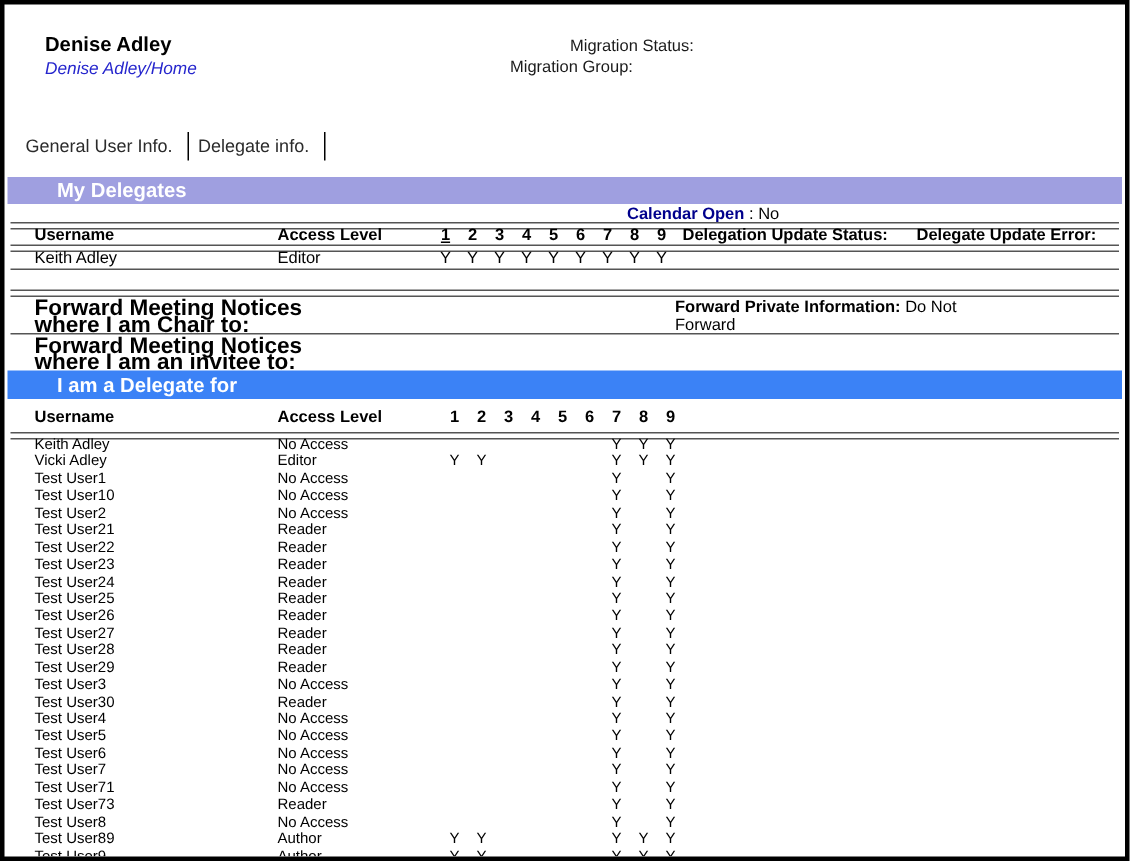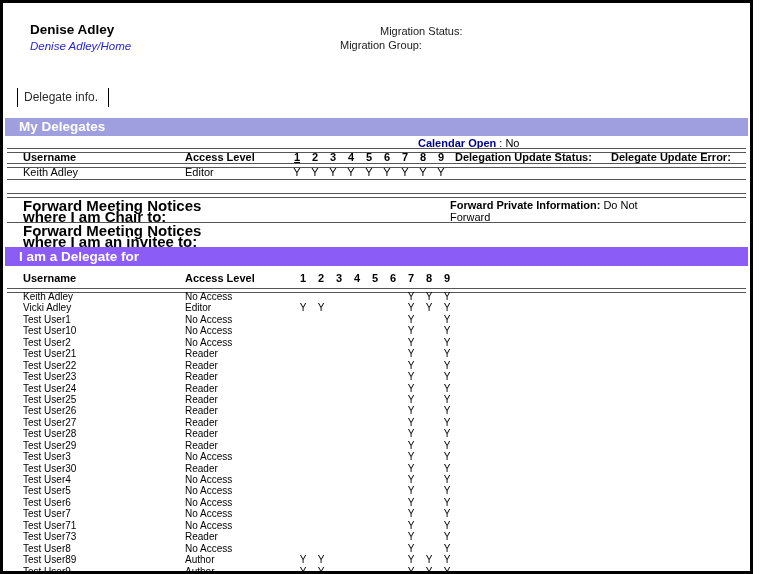"General User Info." span.tab { html: none -> <span>General User Info.</span> }
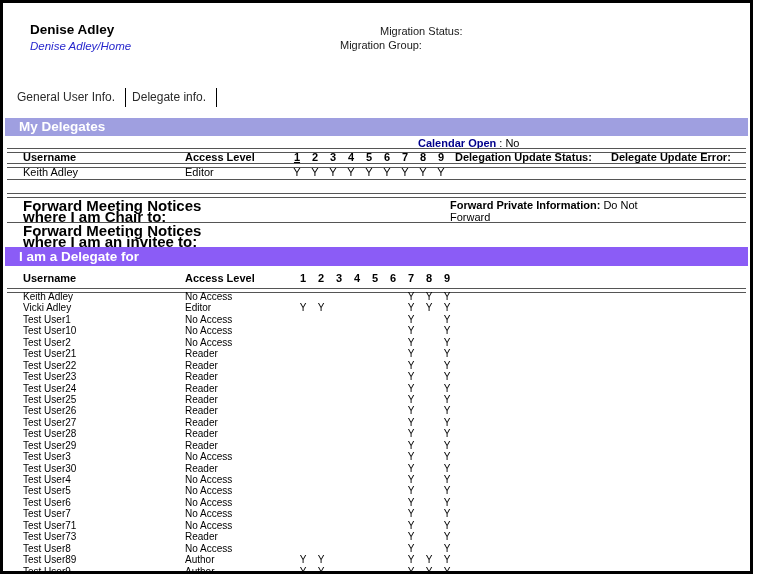"My Delegates" .band { padding-left: 14px -> 33px }
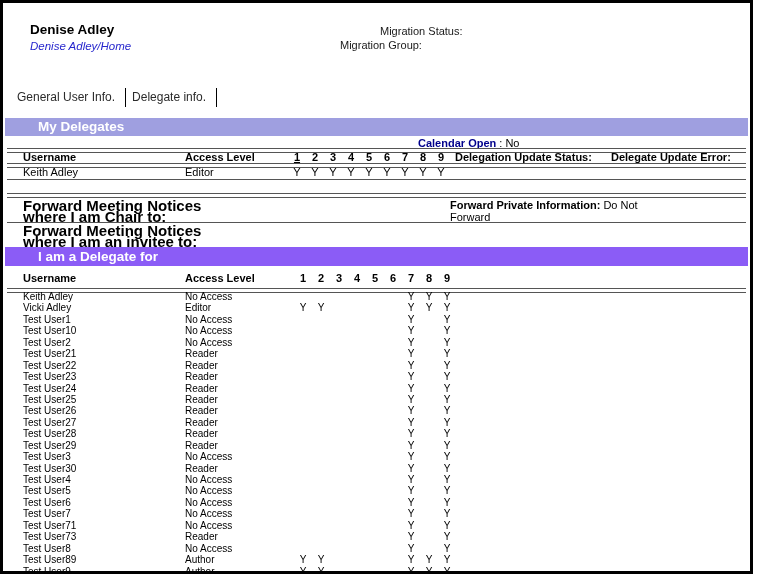"I am a Delegate for" div.abs { background: #8b5cf6 -> #3b82f6 }
